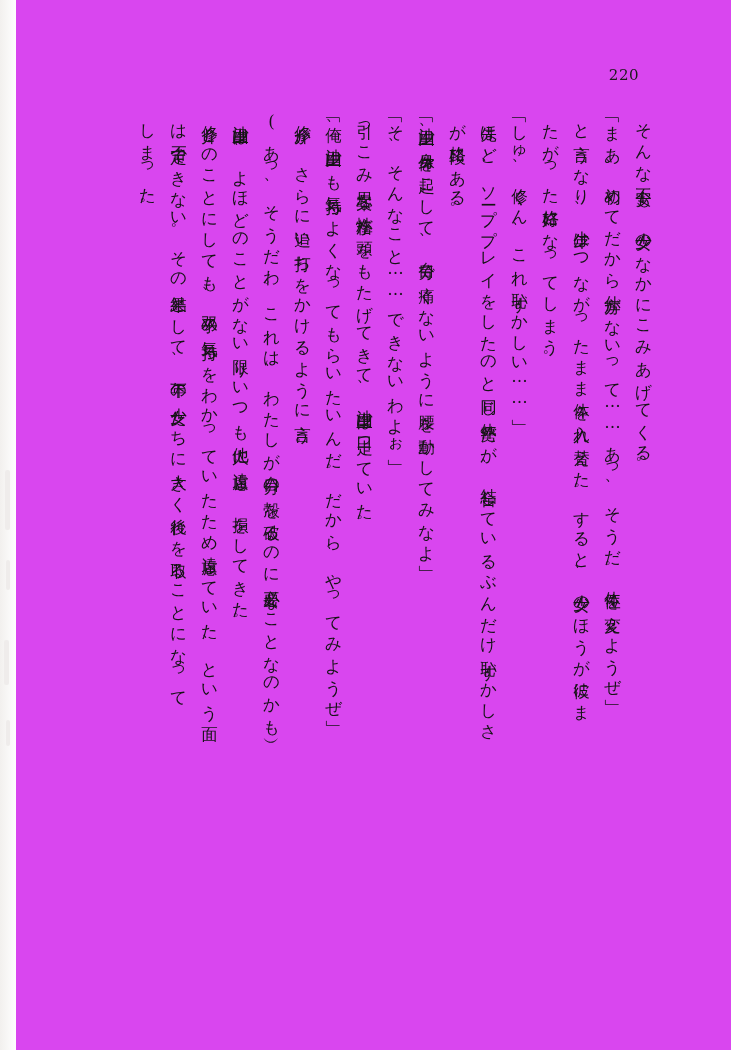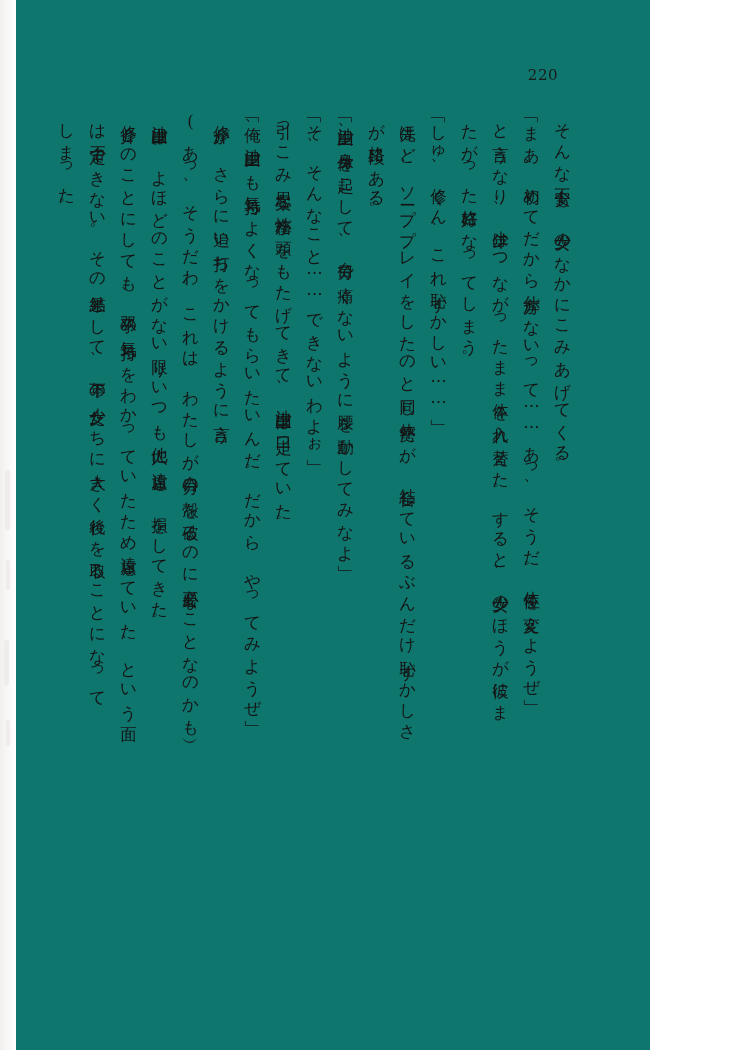"220" #page { background: #0f766e -> #d946ef; width: 650px -> 731px }
